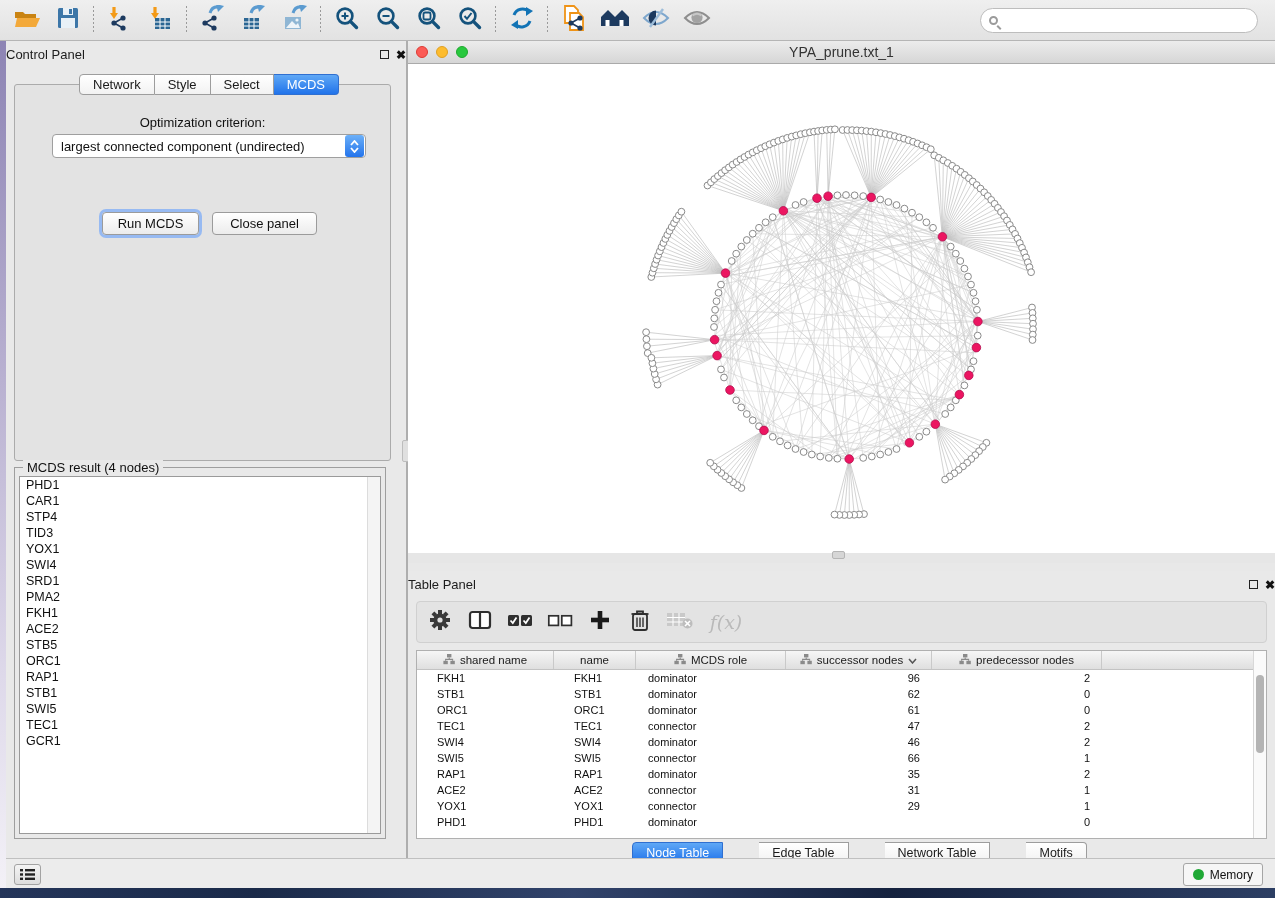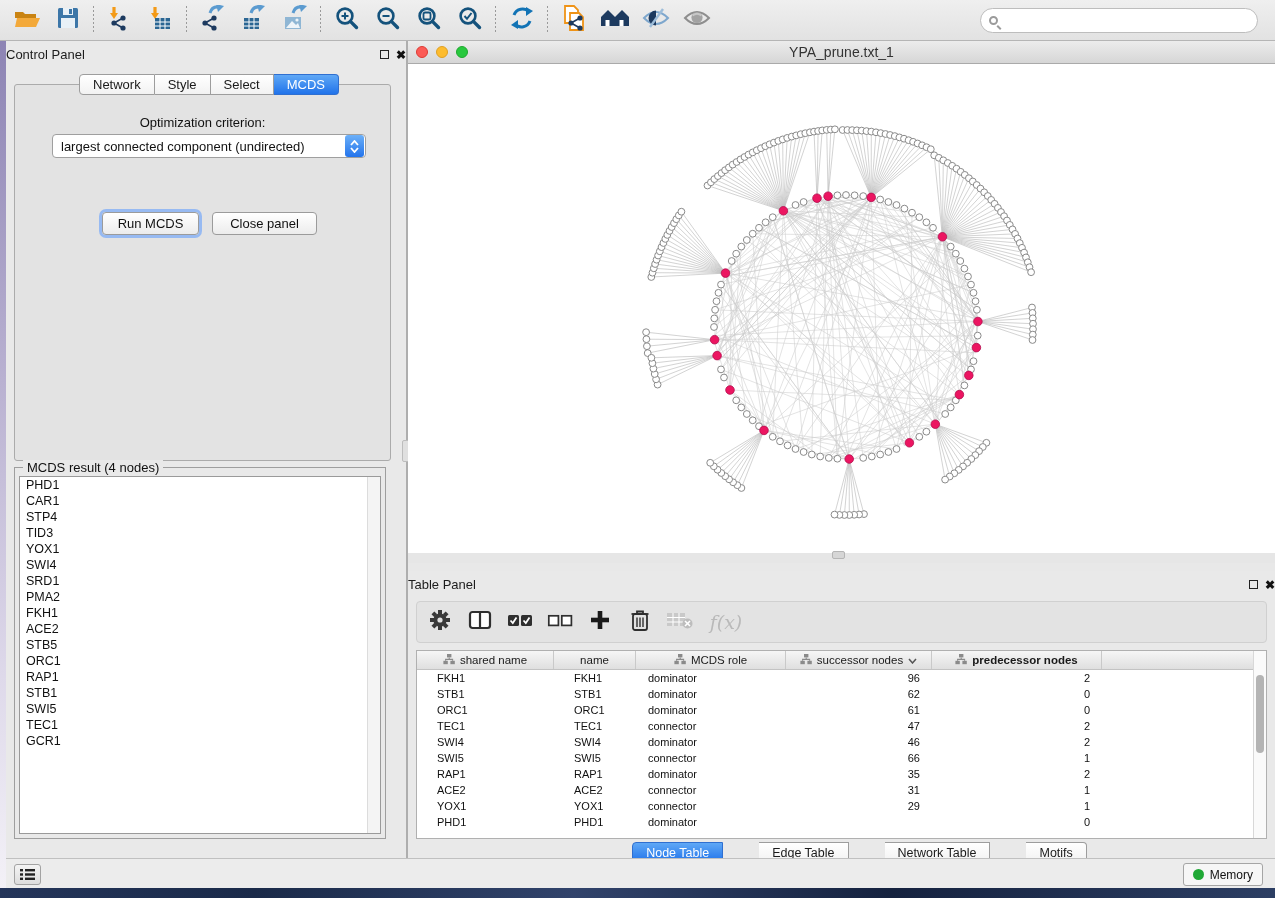"predecessor nodes" div.nt-hcell { font-weight: bold -> none }
